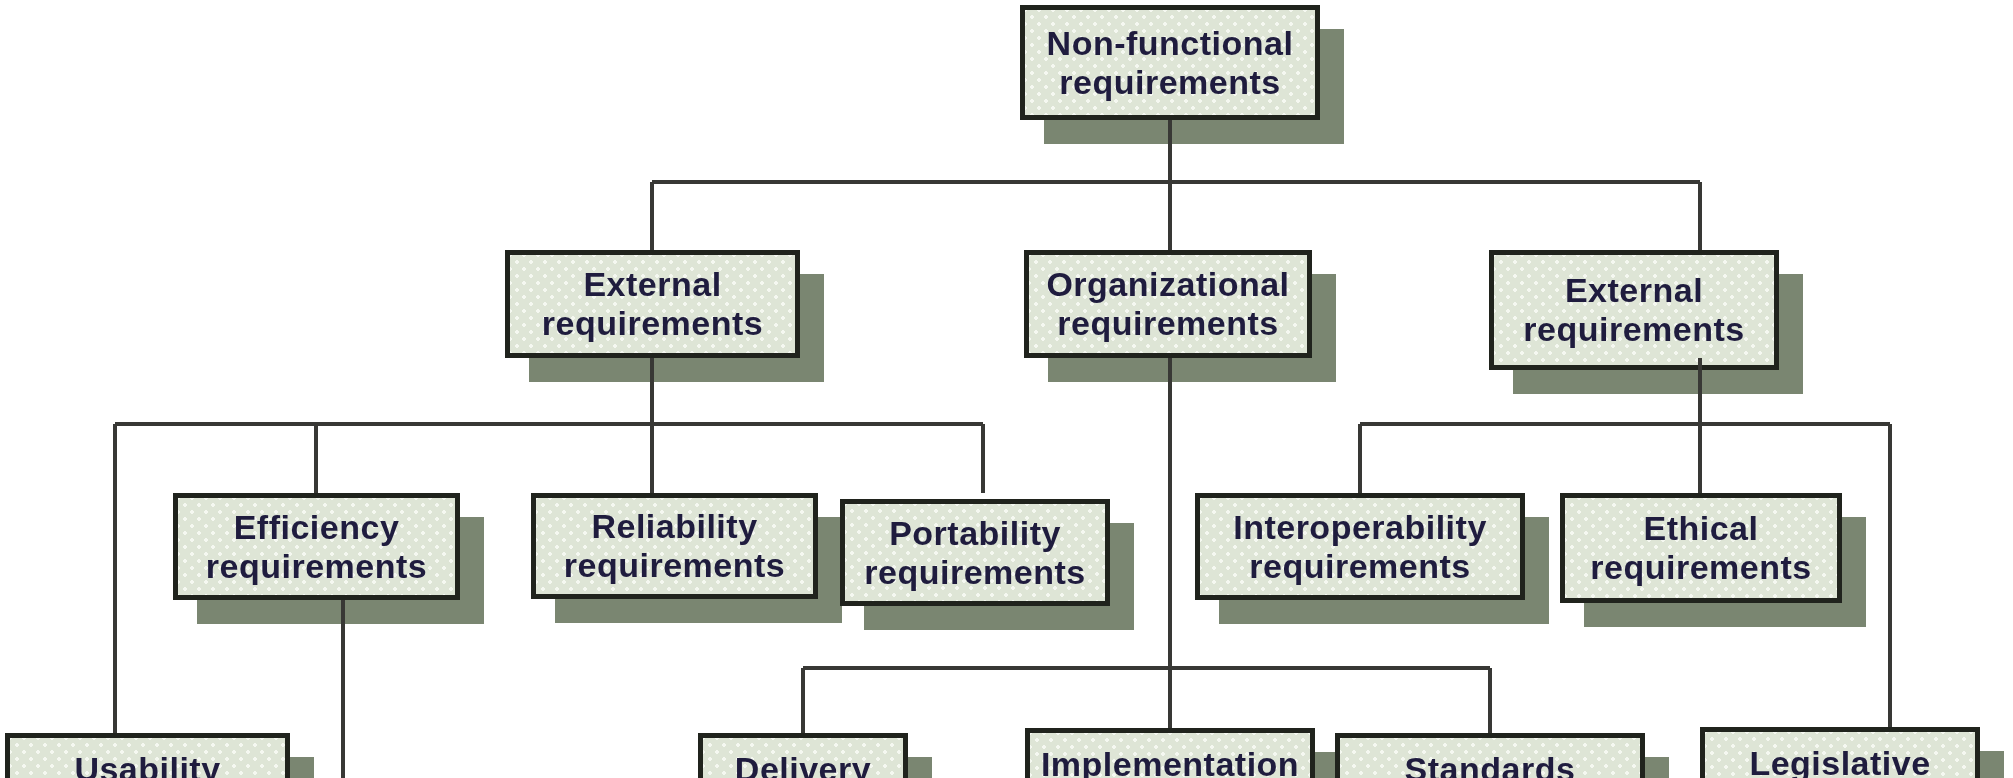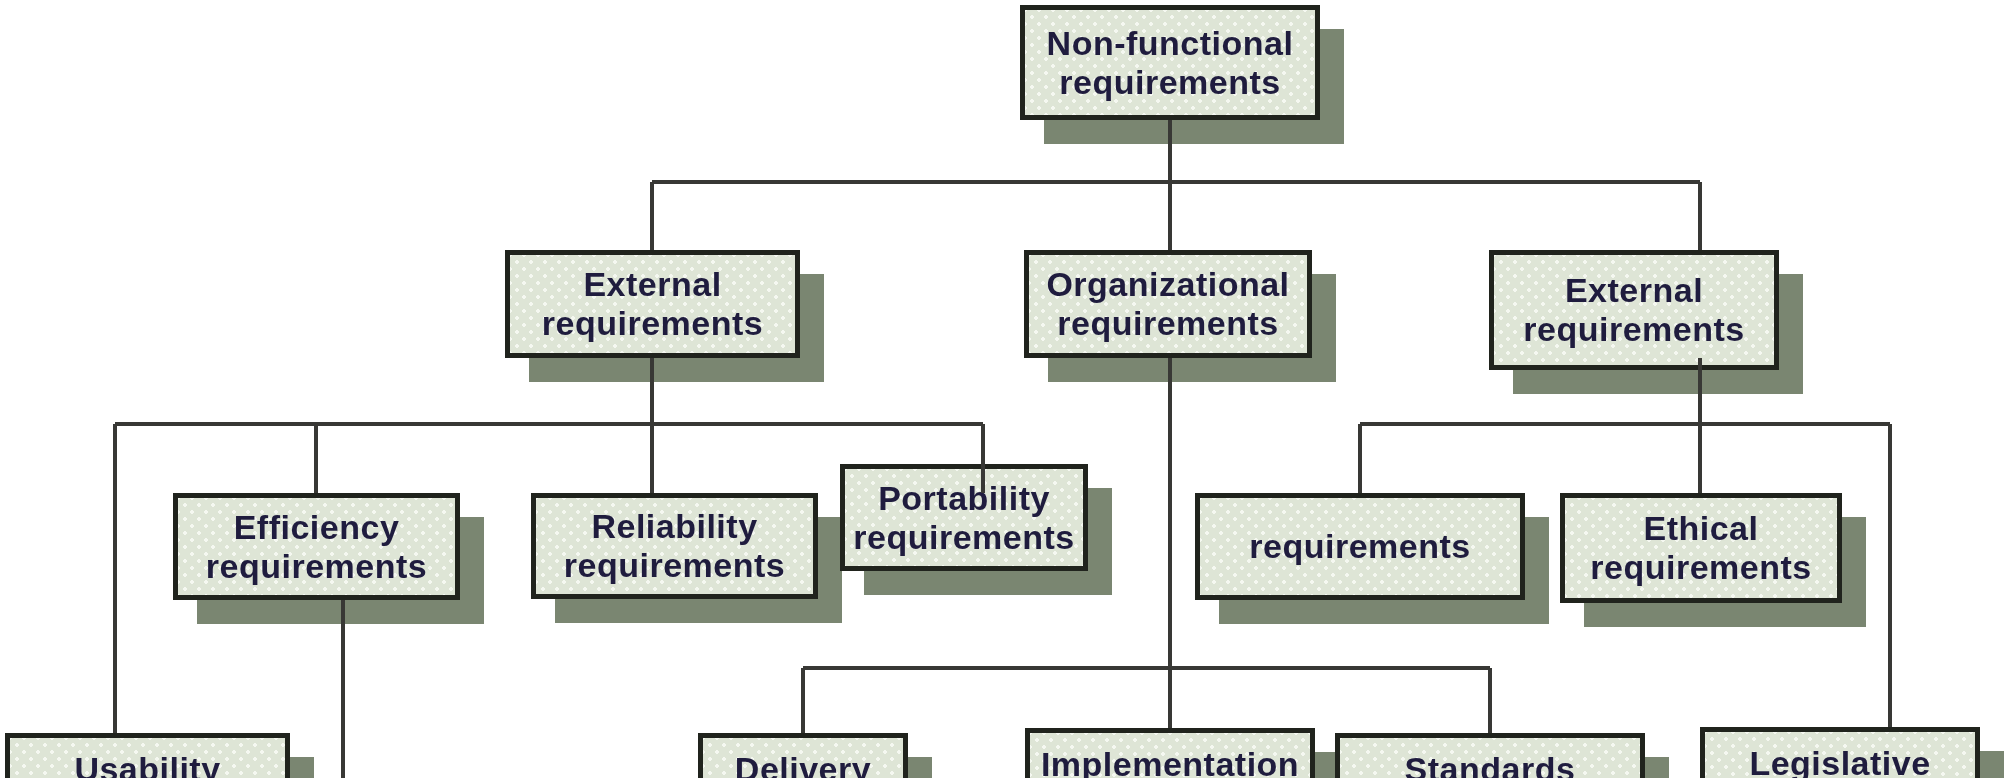"Portability" div.node { top: 464px -> 499px; width: 248px -> 270px }
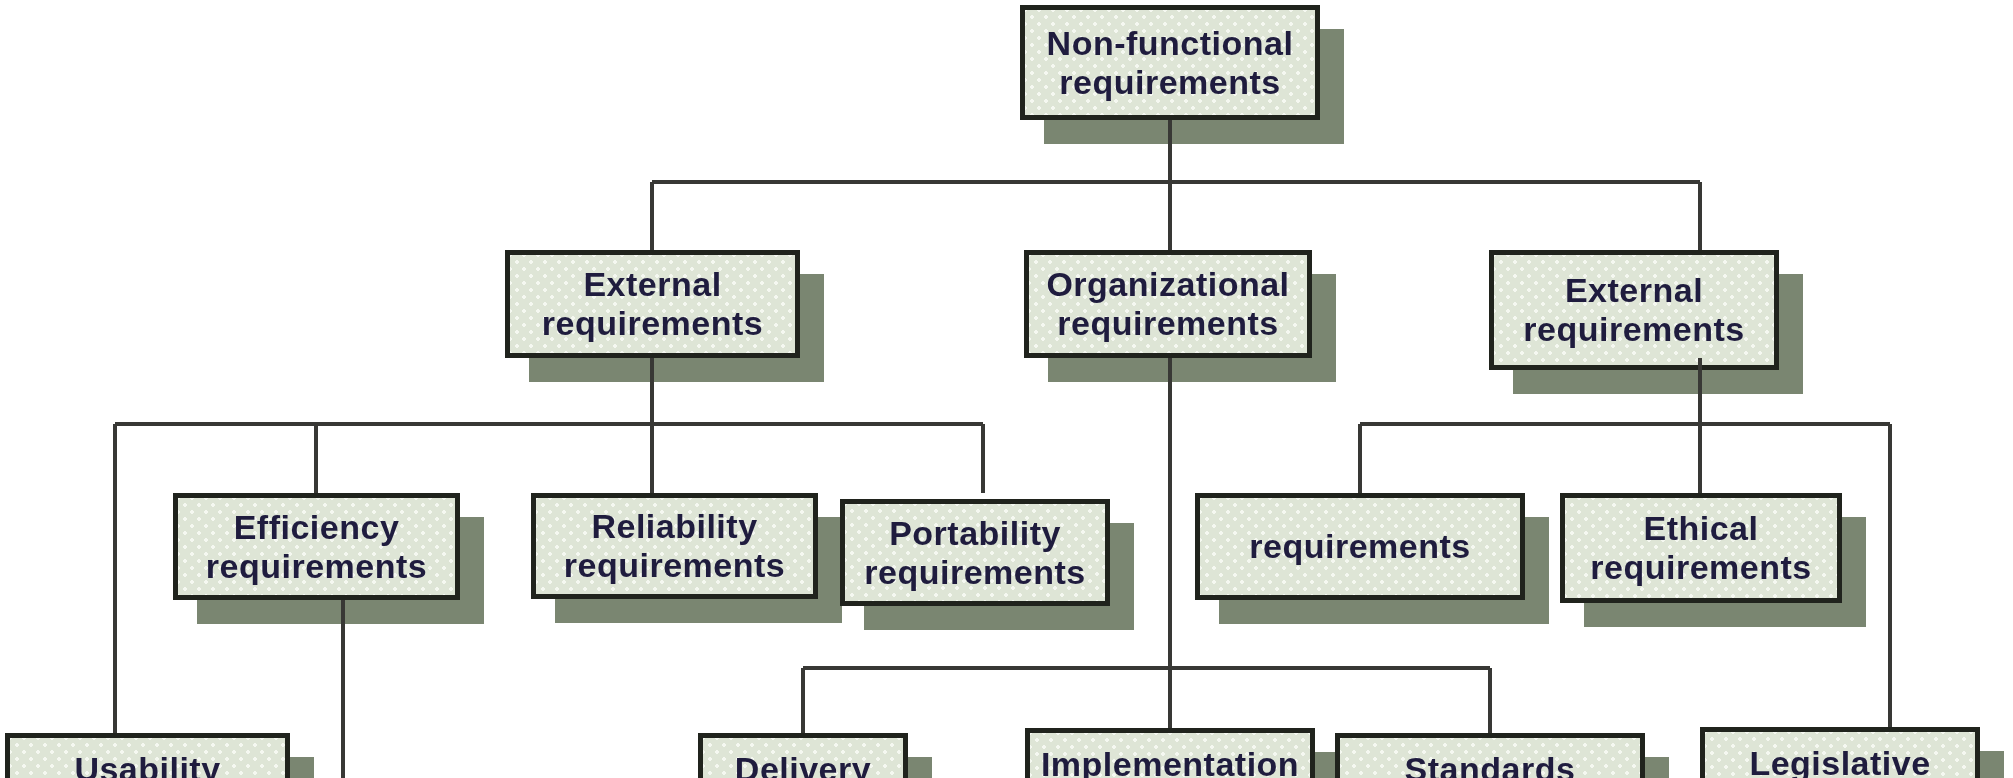"Interoperability" span.node-line { html: none -> <span>Interoperability</span> }
